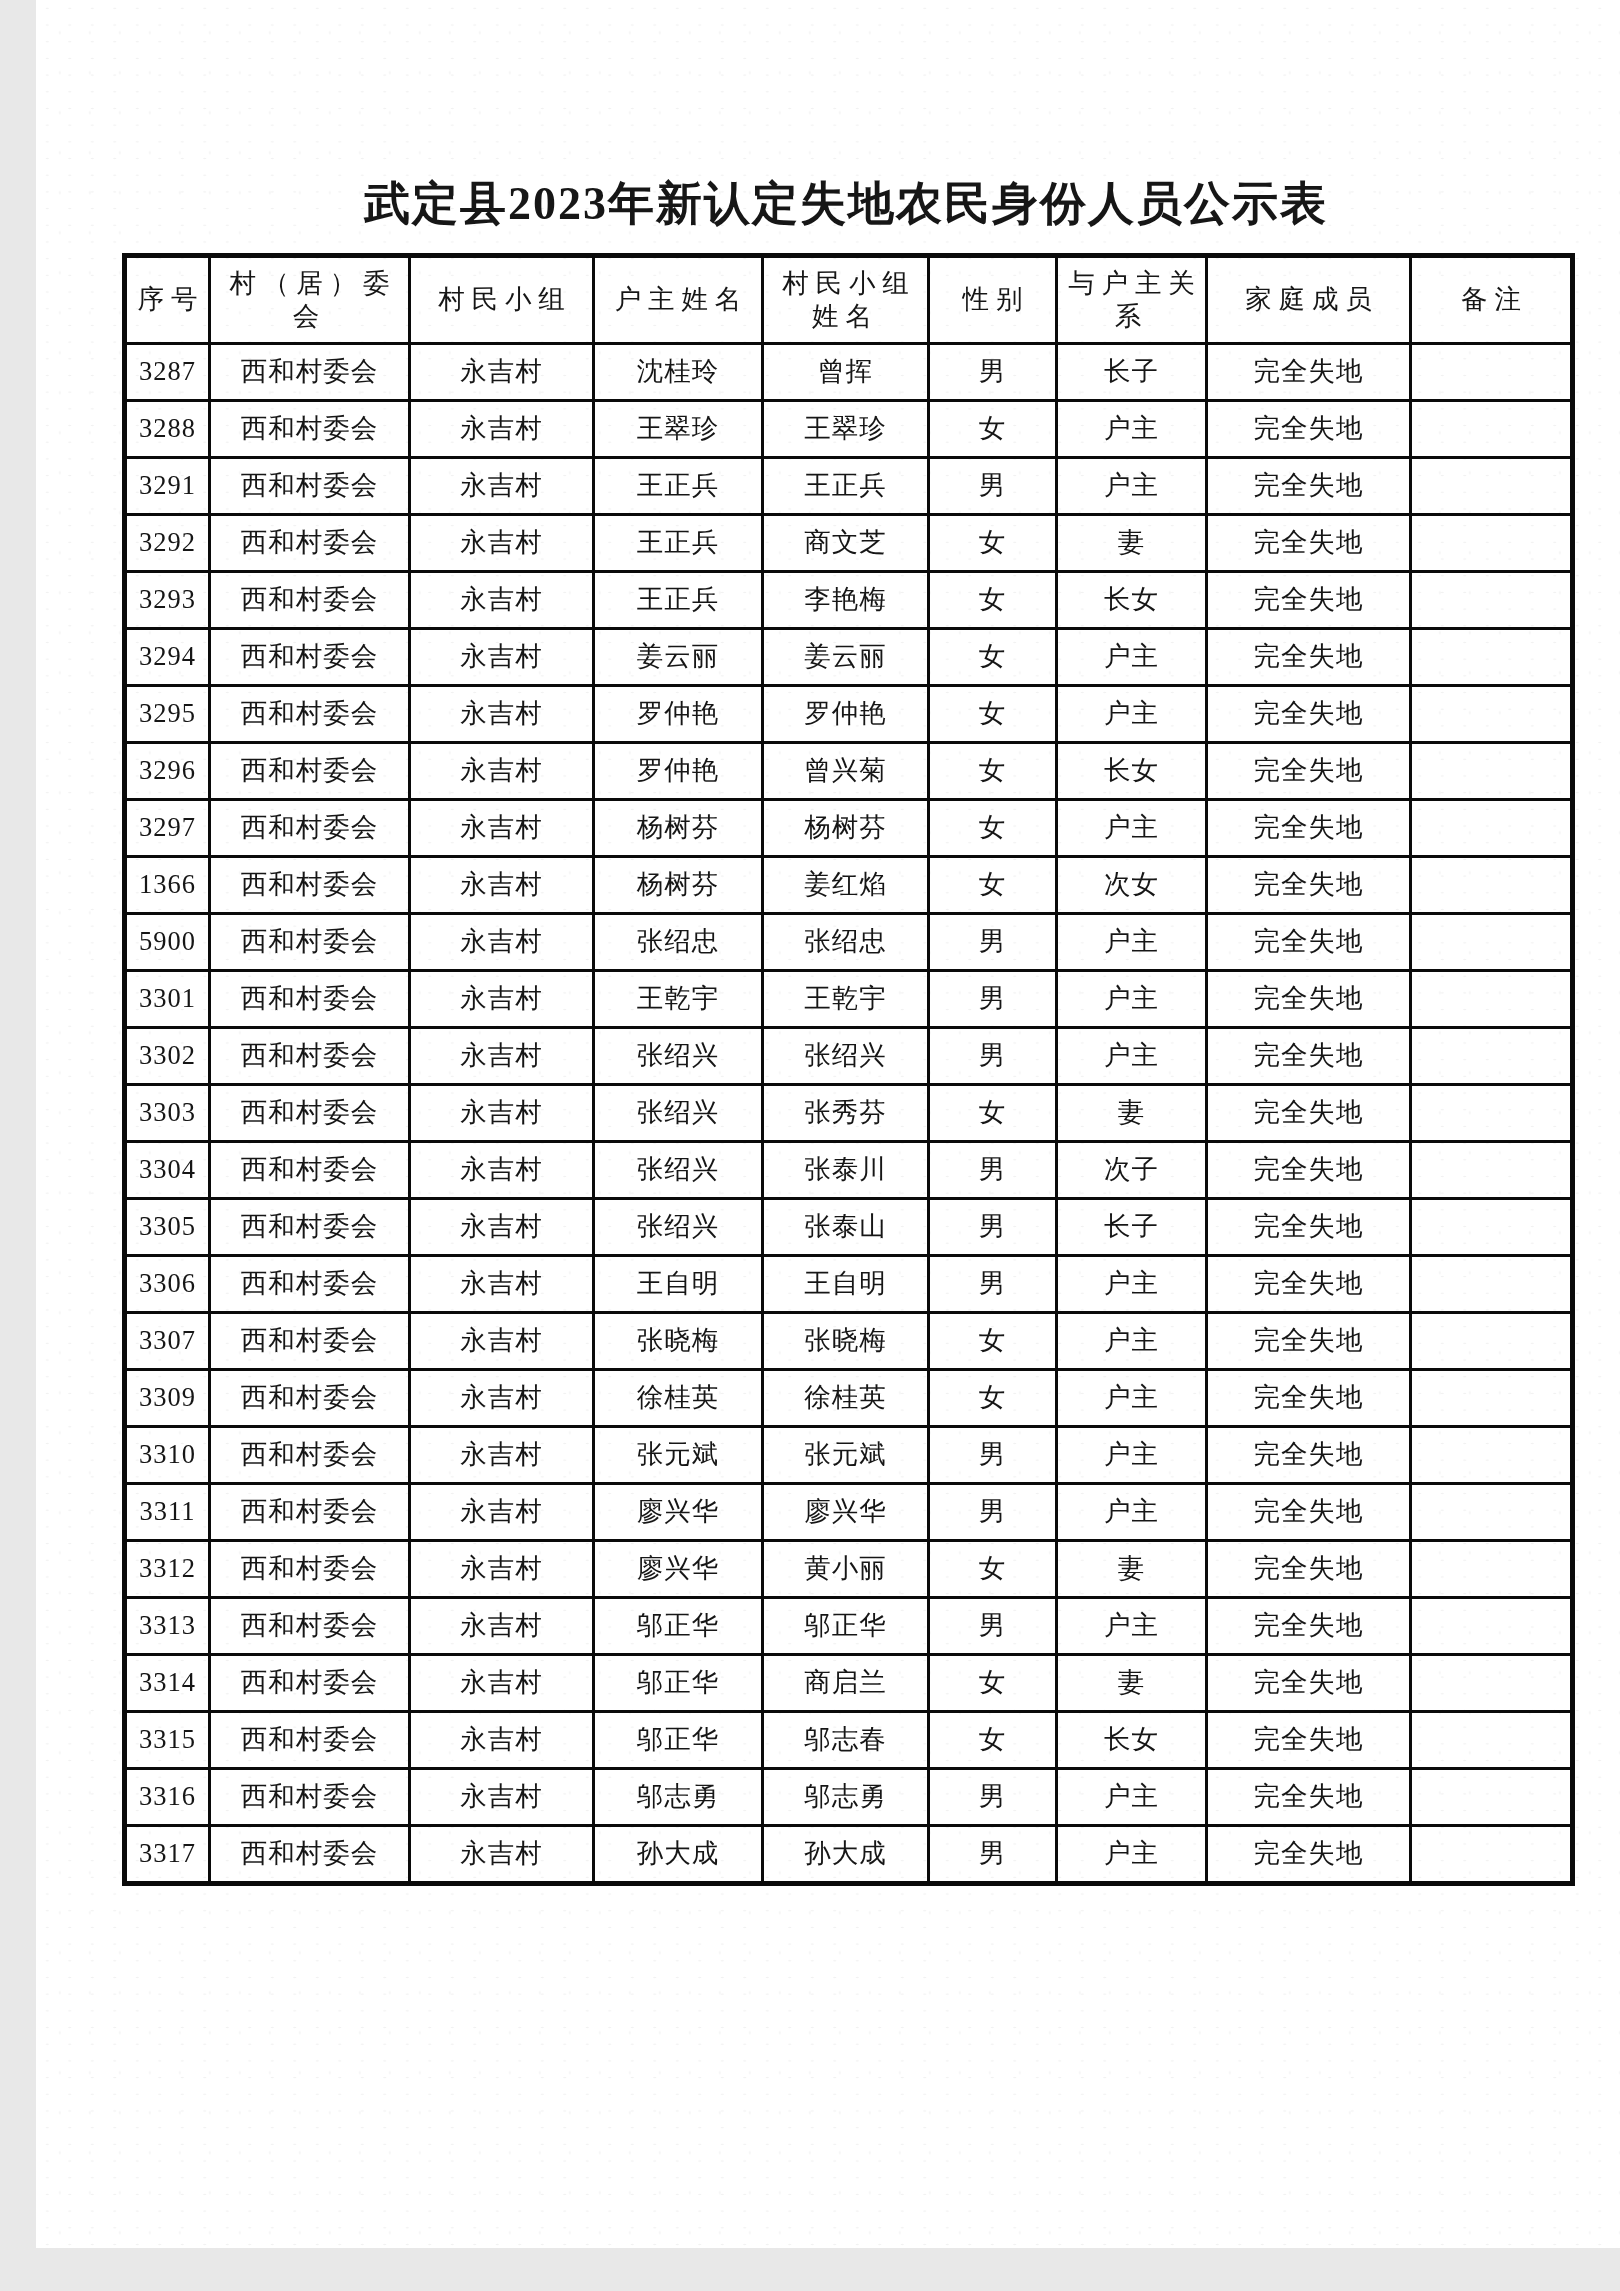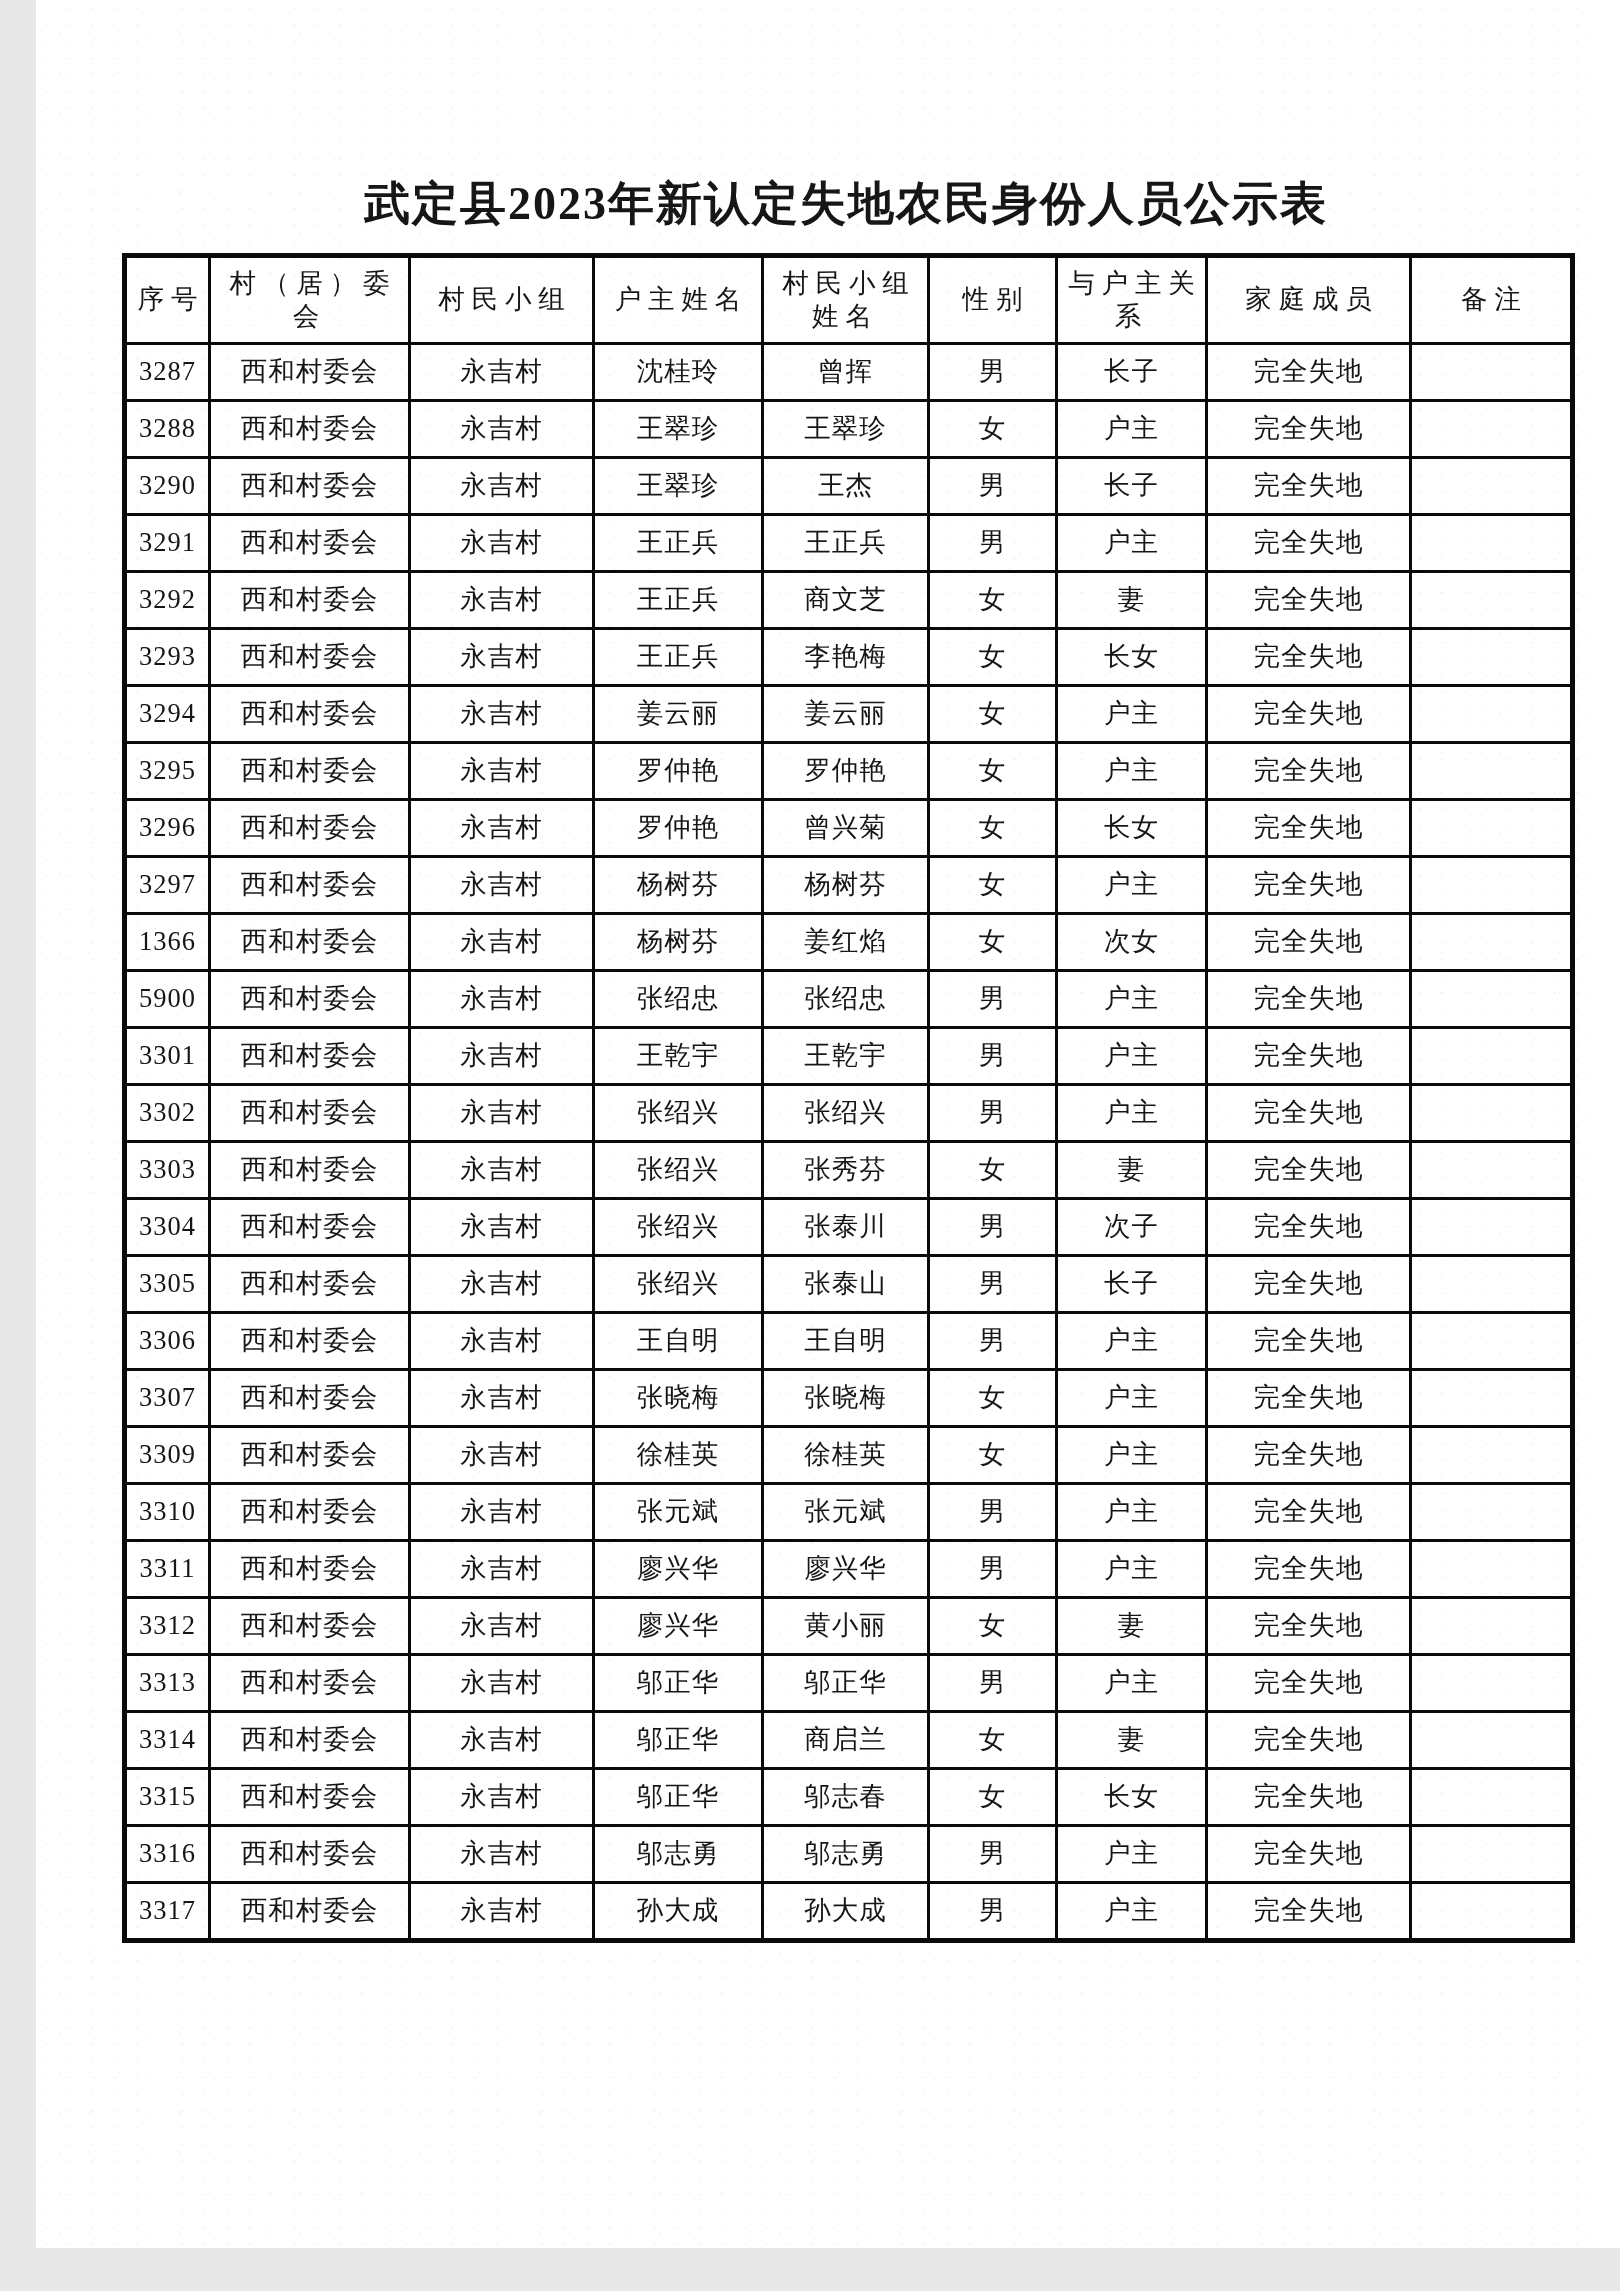"3290" tr { html: <tr> <td>3290</td> <td>西和村委会</td> <td>永吉村</td> <td>王翠珍</td> <td>王杰</td> <td>男</td> <td>长子</td> <td>完全失地</td> <td></td> </tr> -> none }
